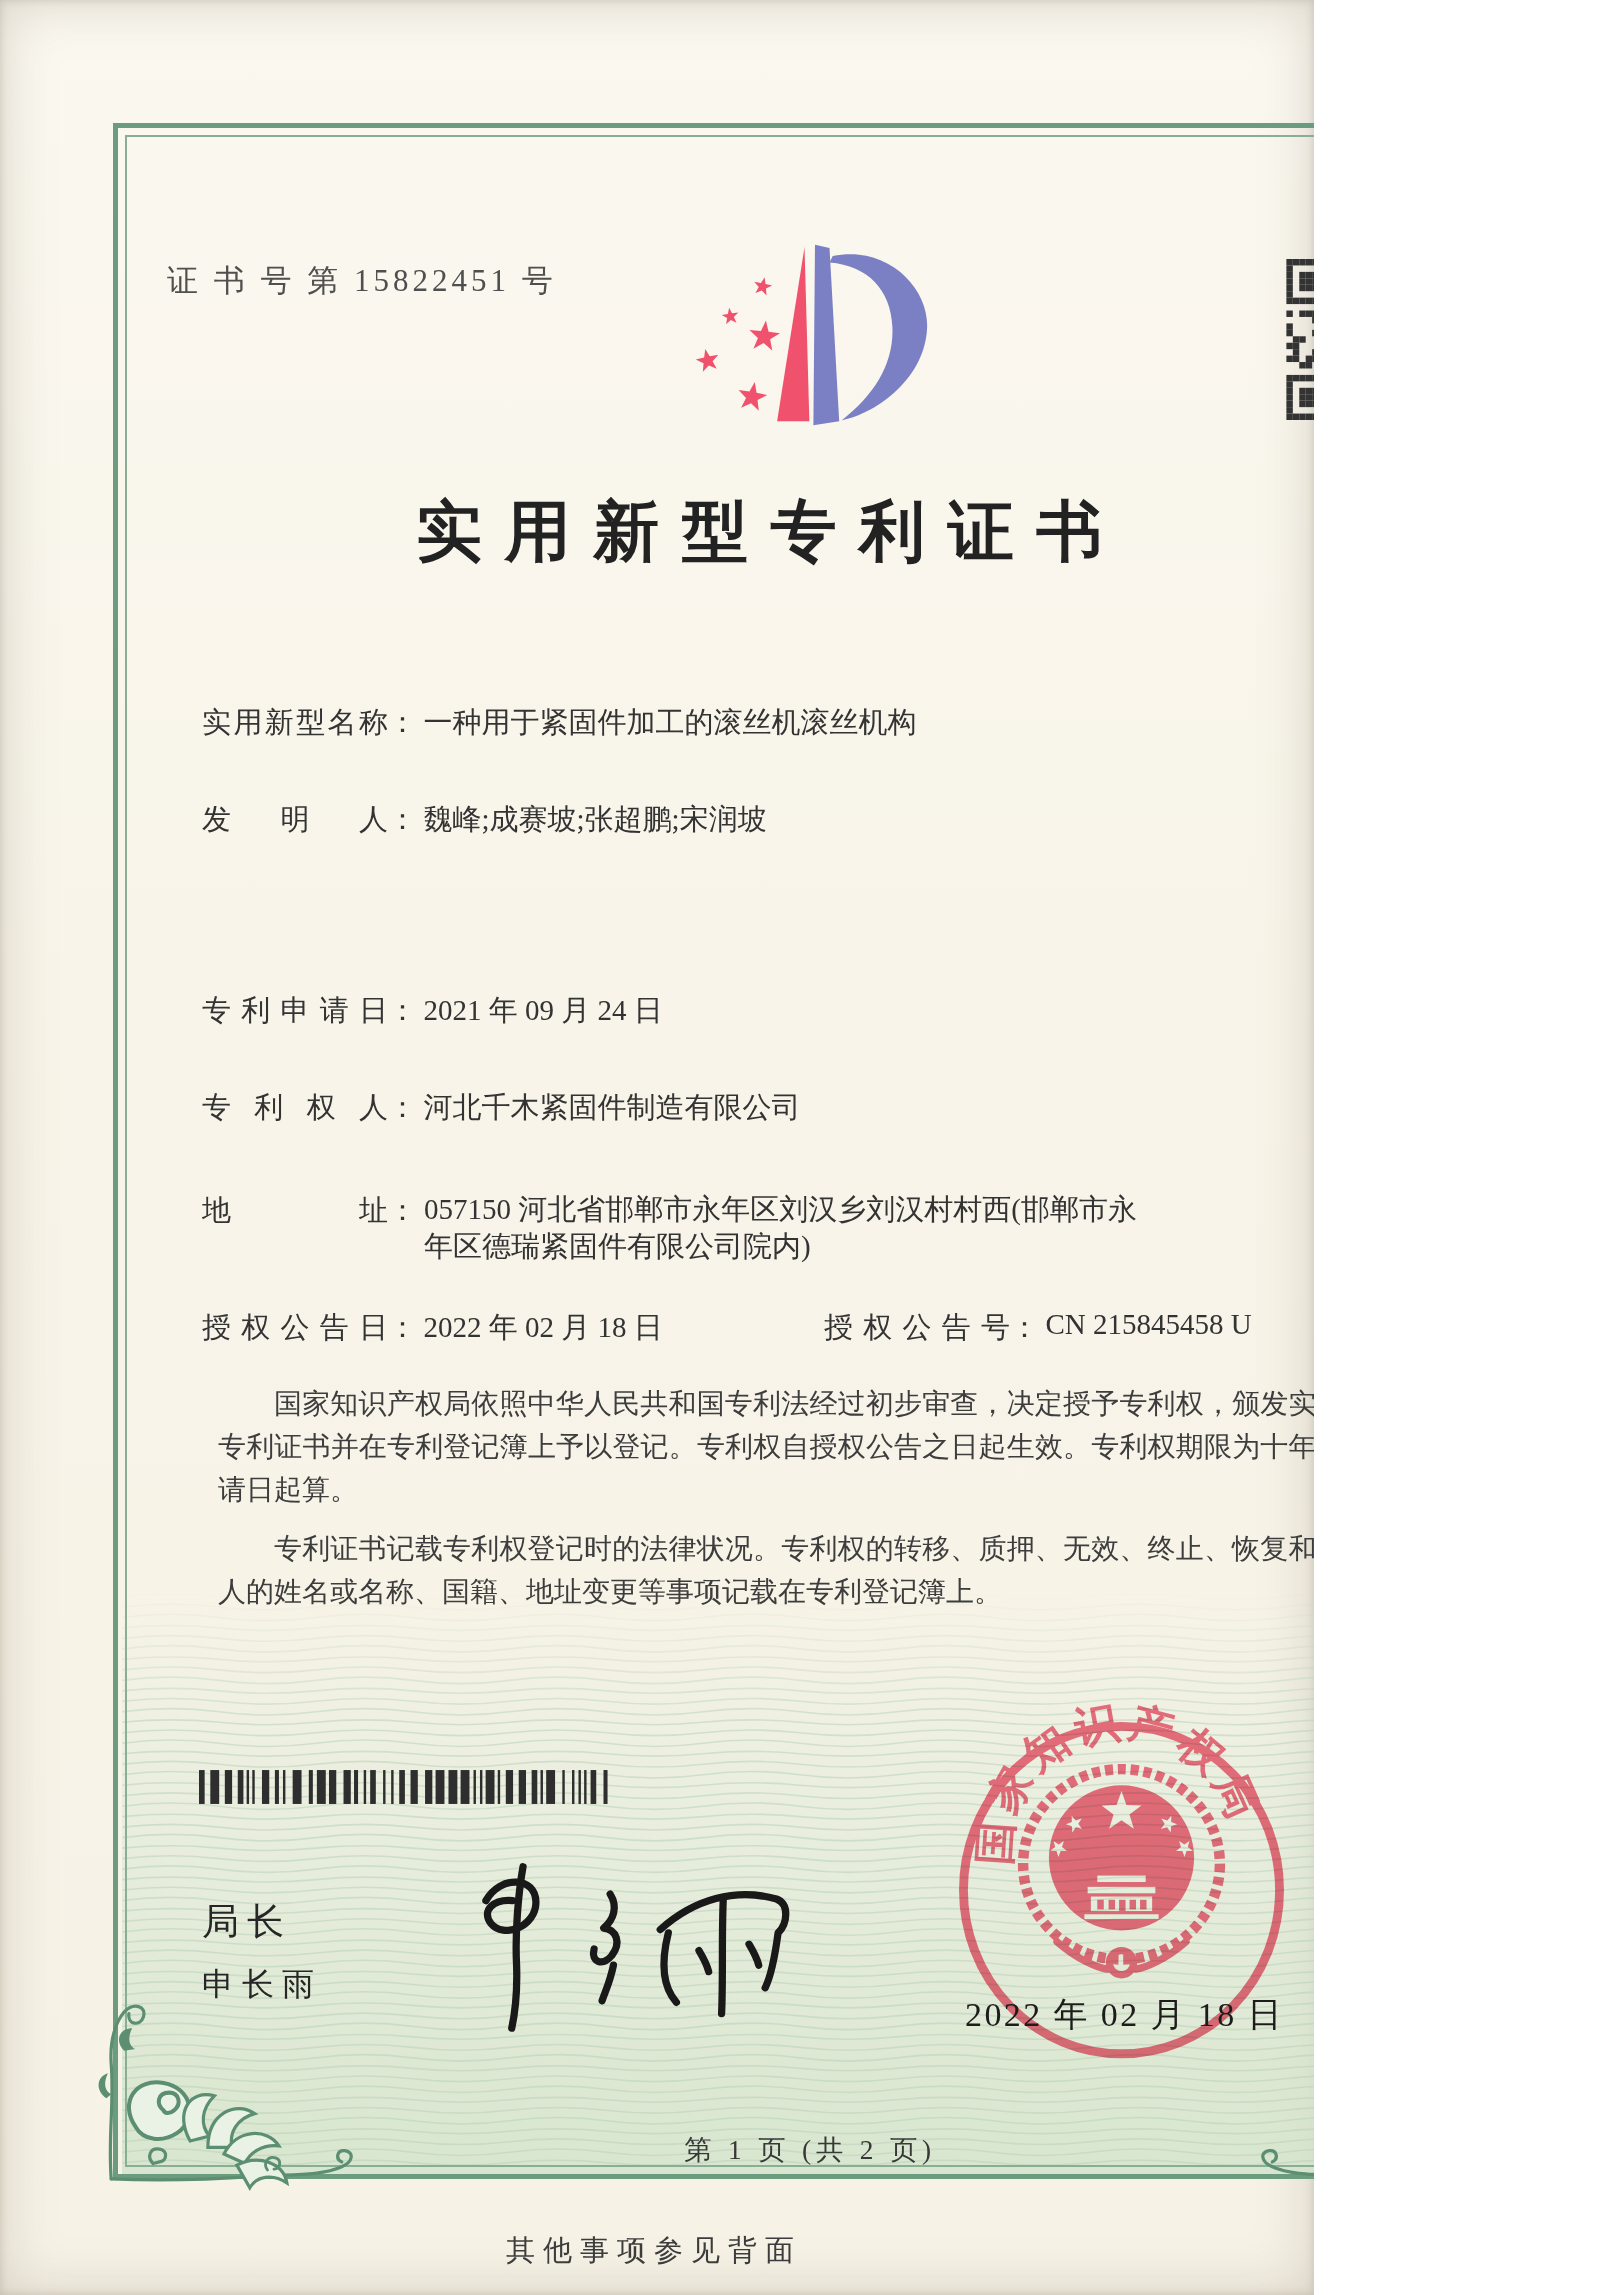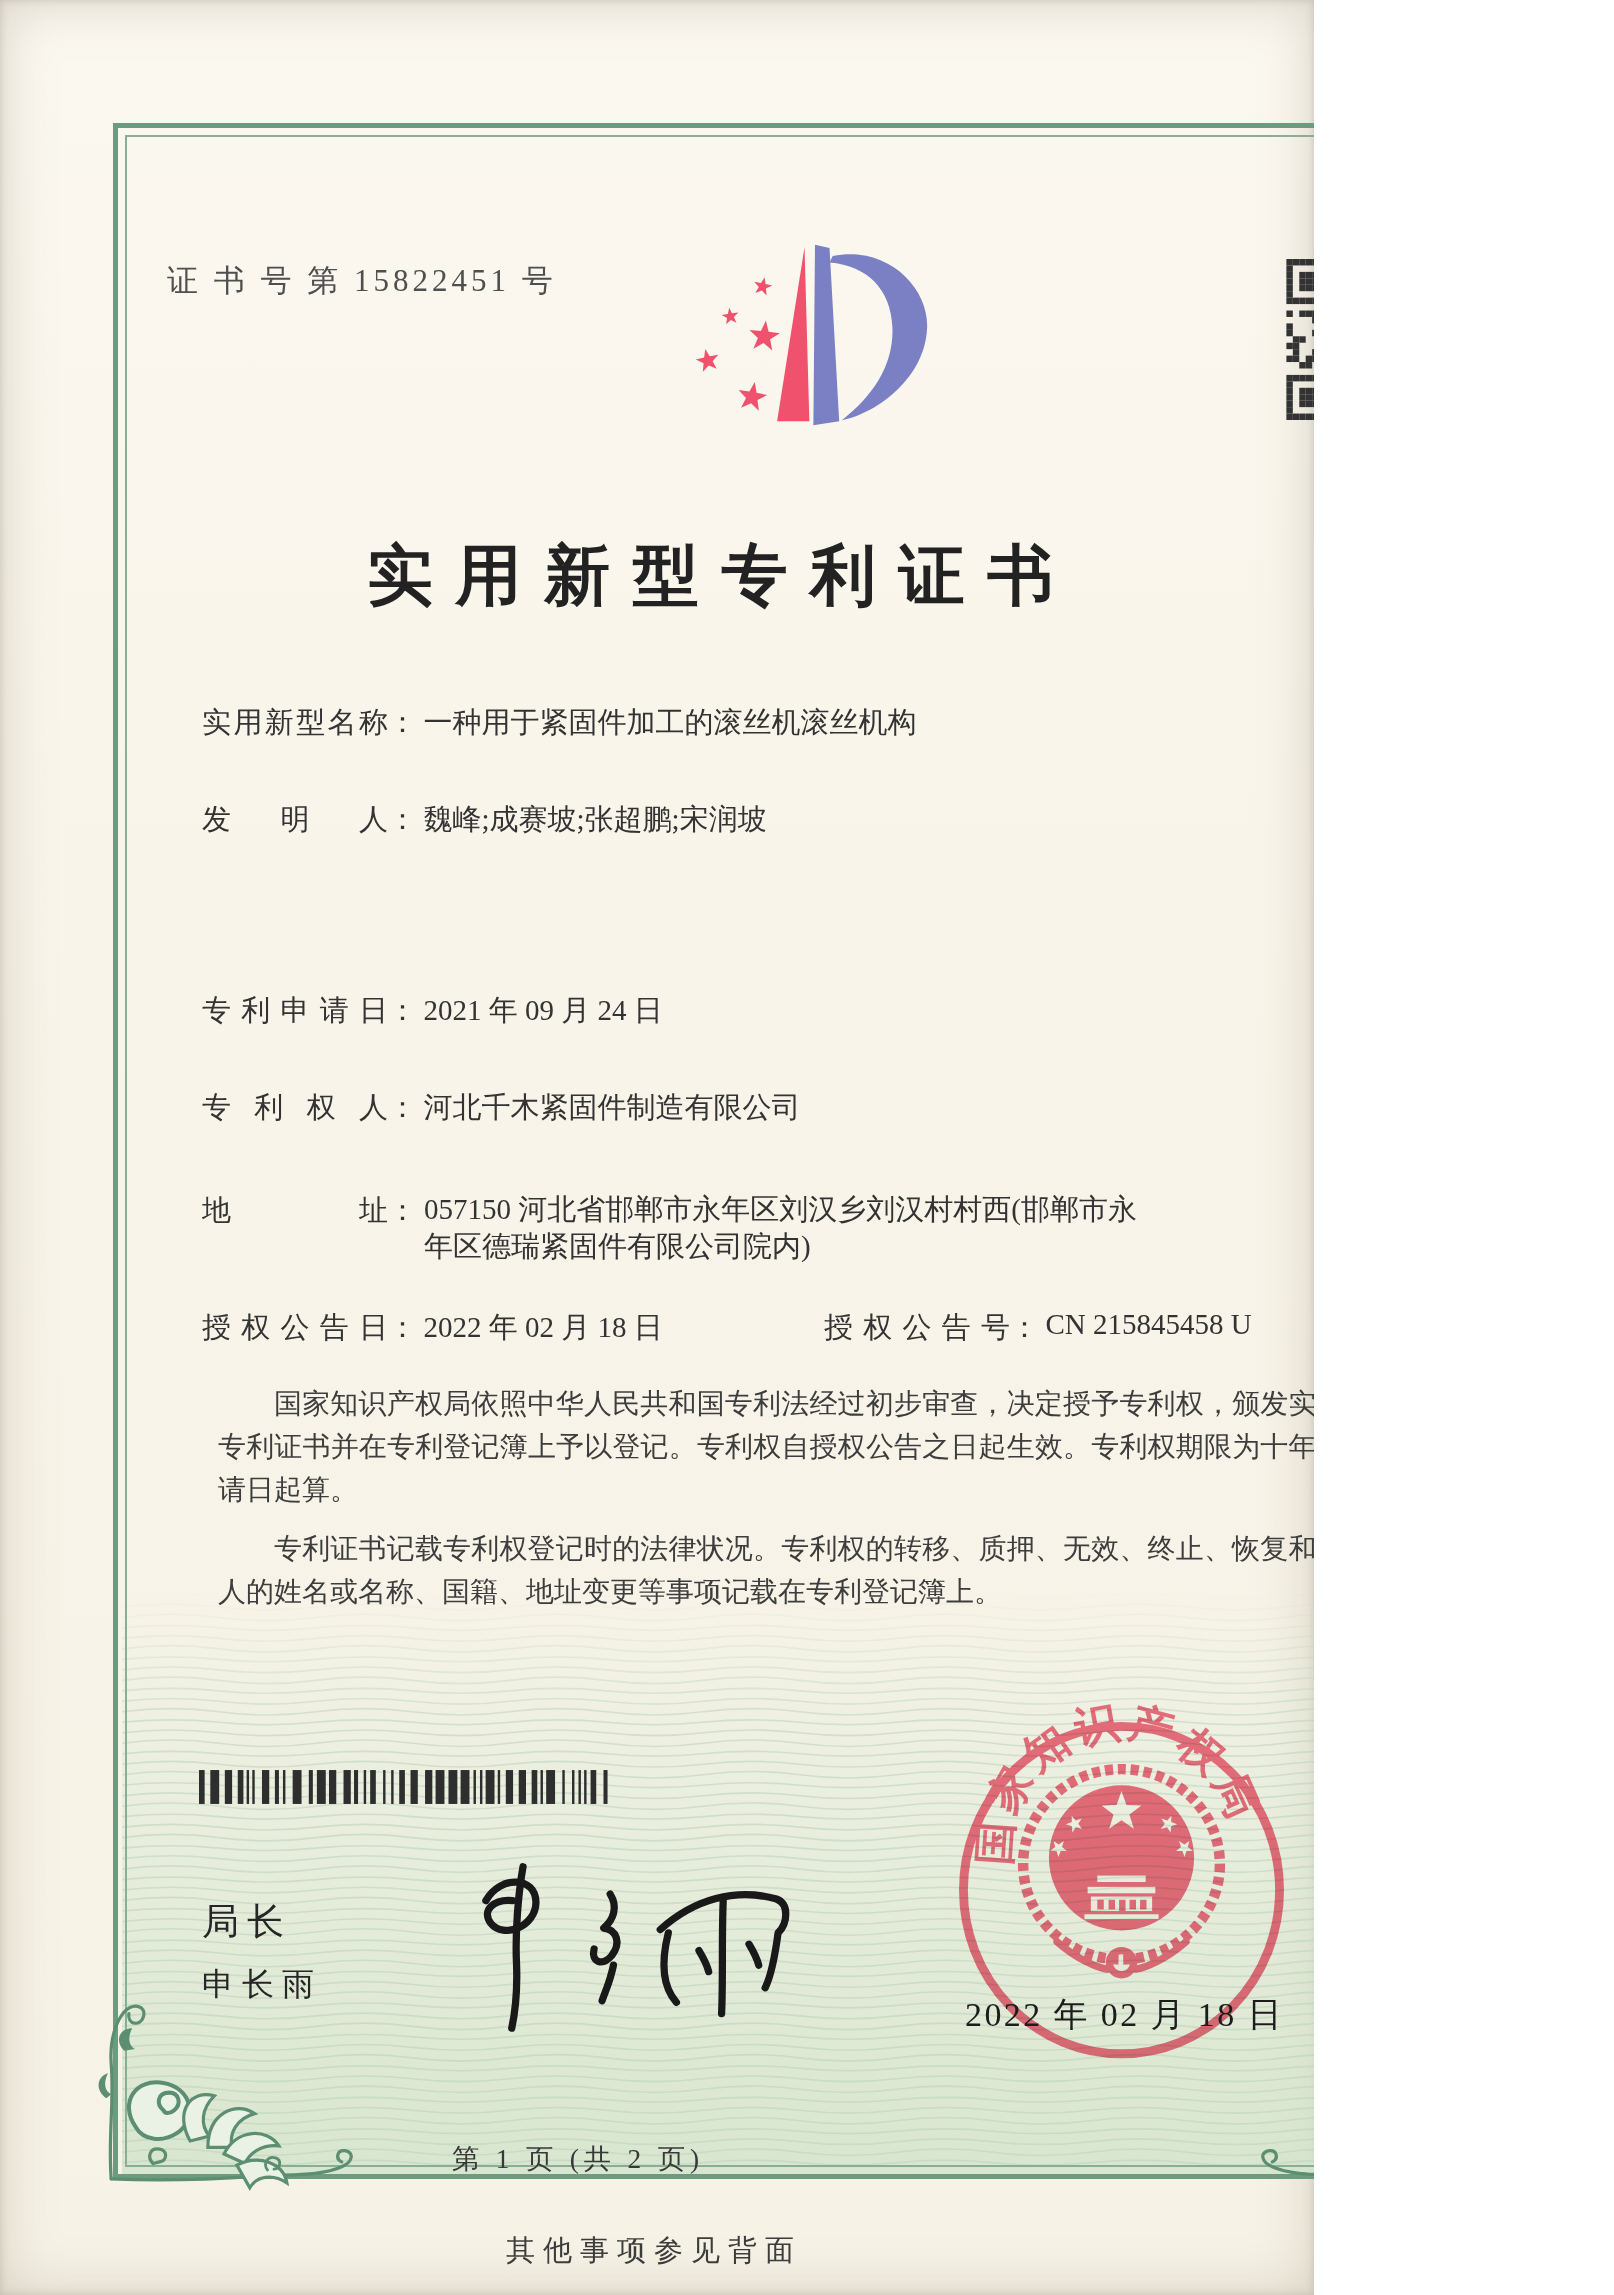"实用新型专利证书" .title { text-align: left -> center; top: 531px -> 487px }
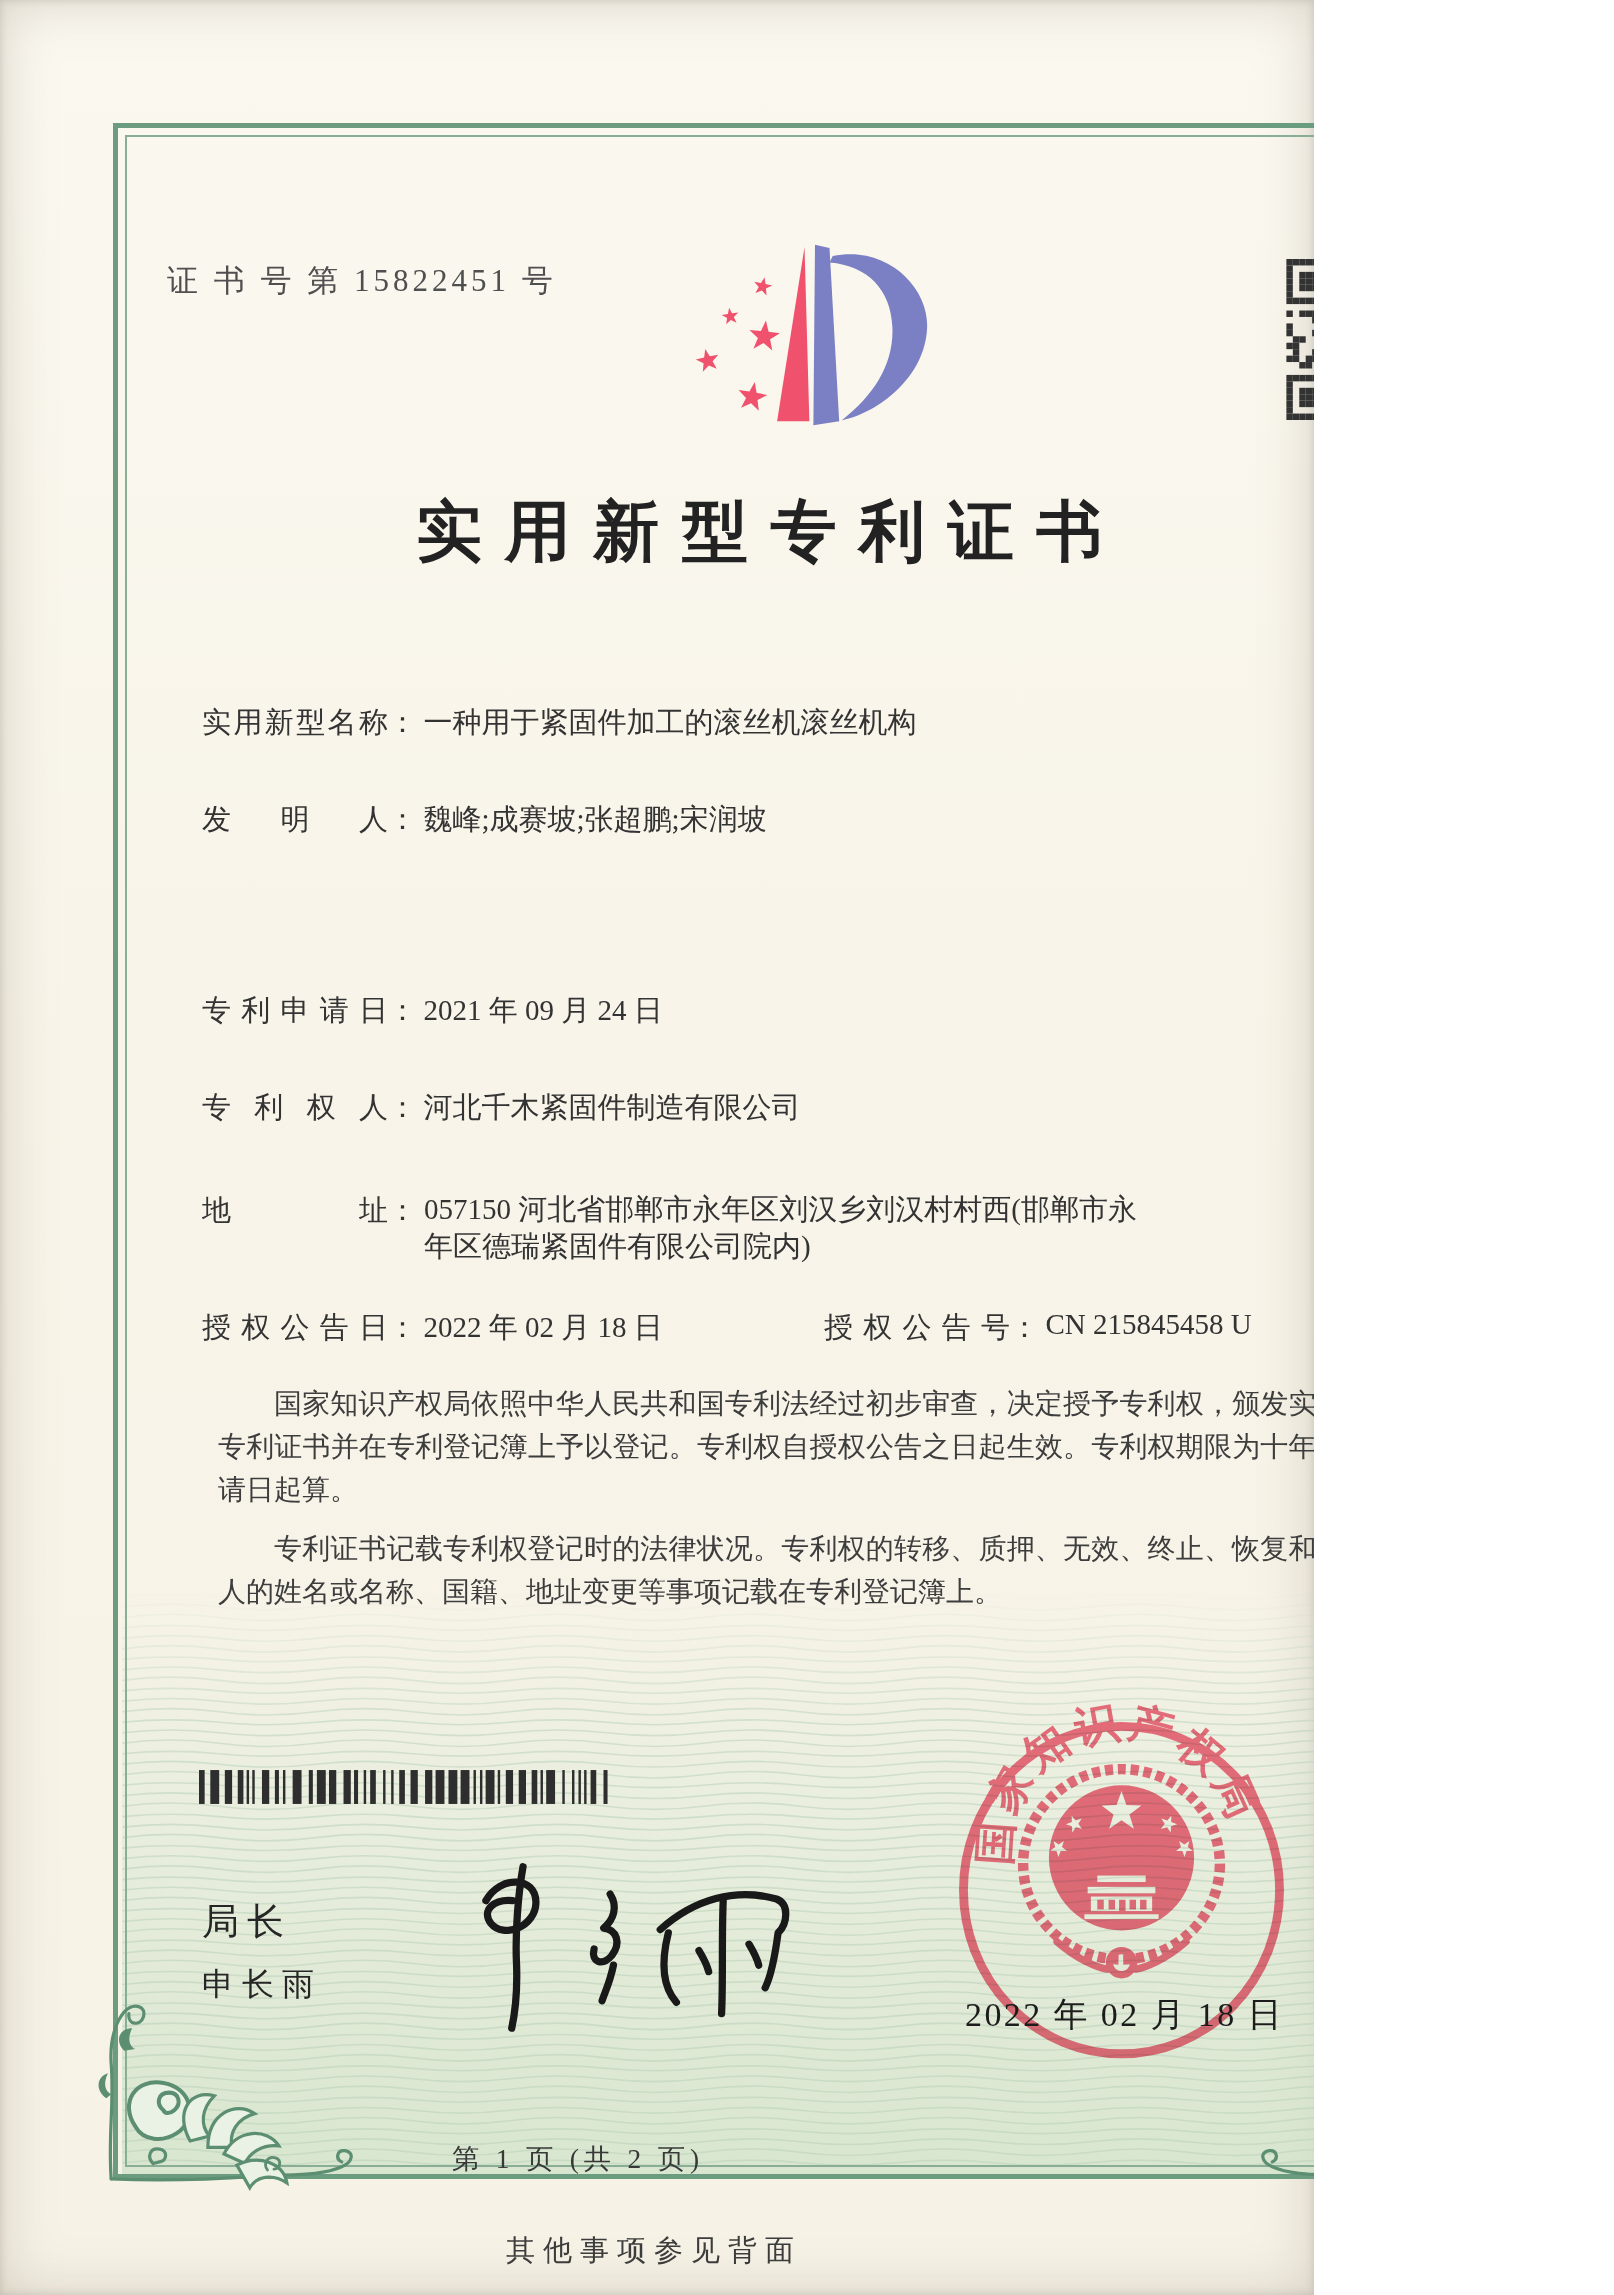"第 1 页 (共 2" .page-no { margin-top: 9px -> none; text-align: left -> right }
